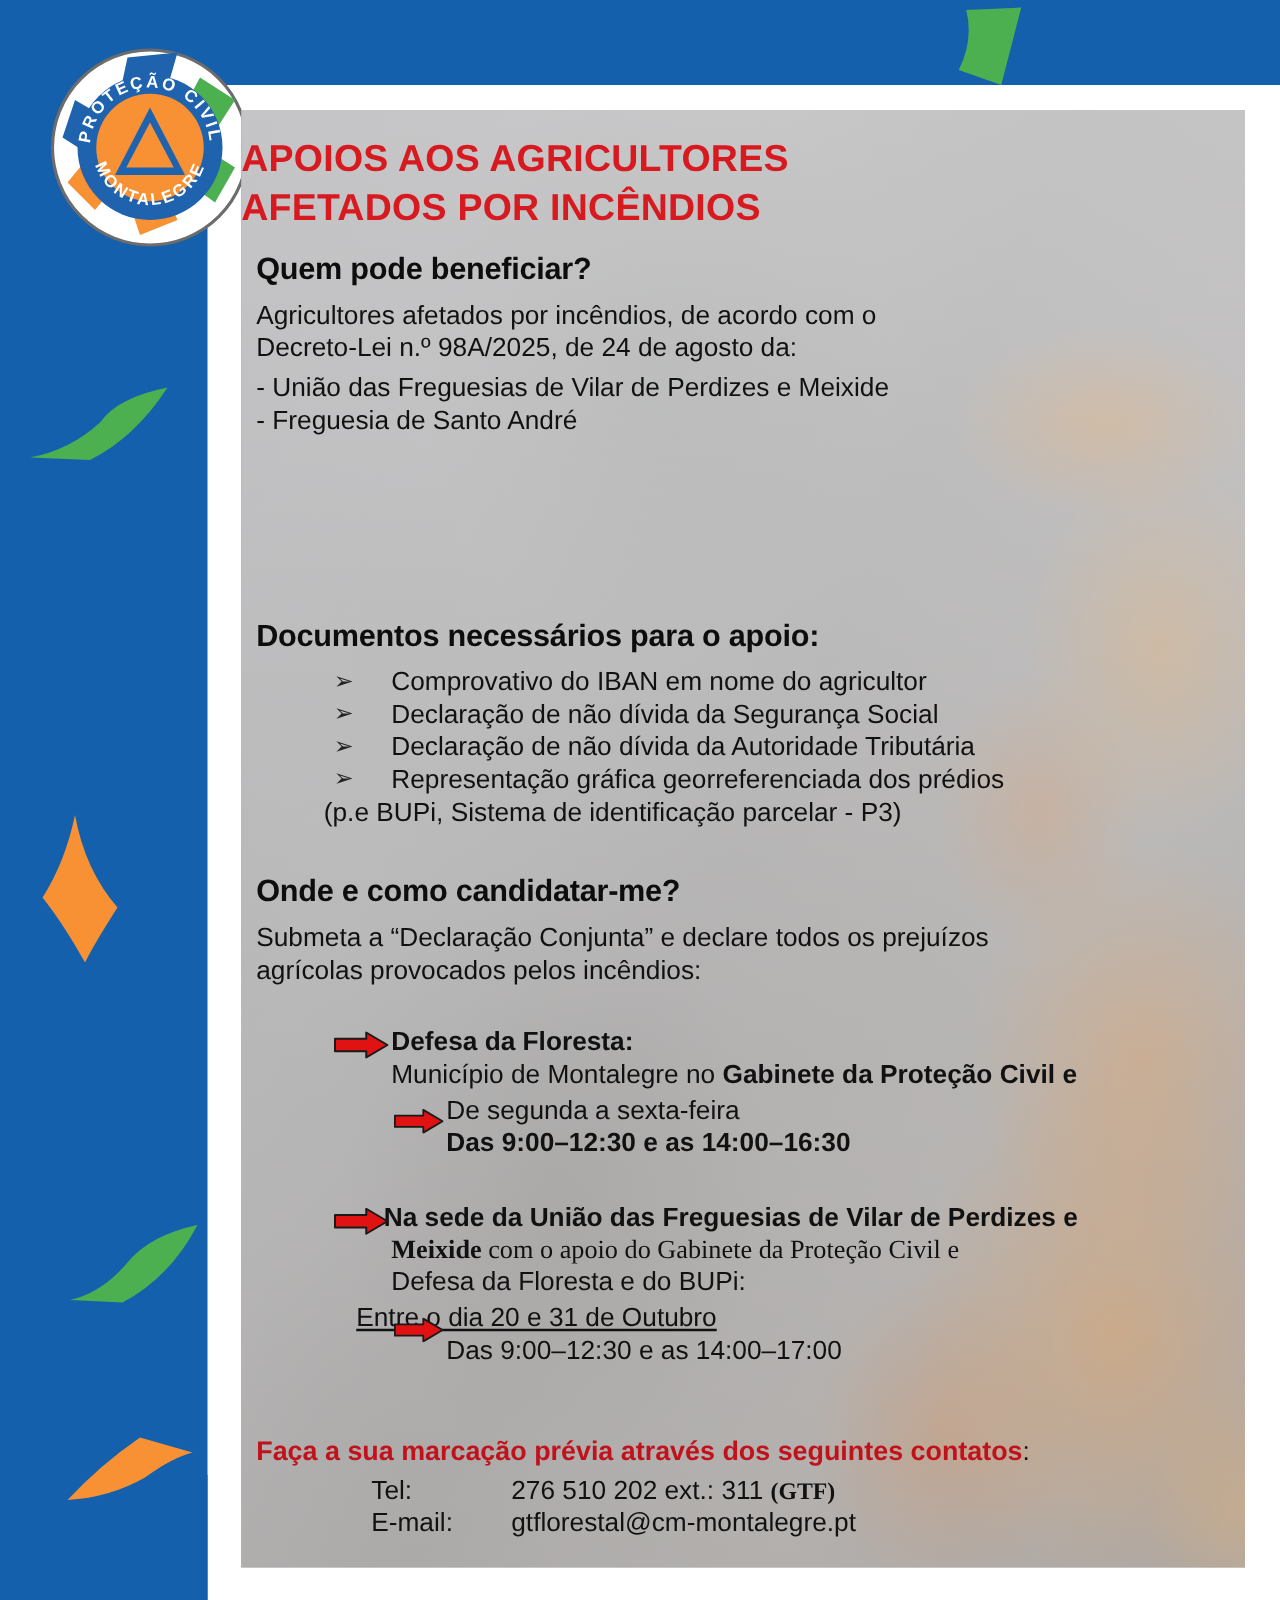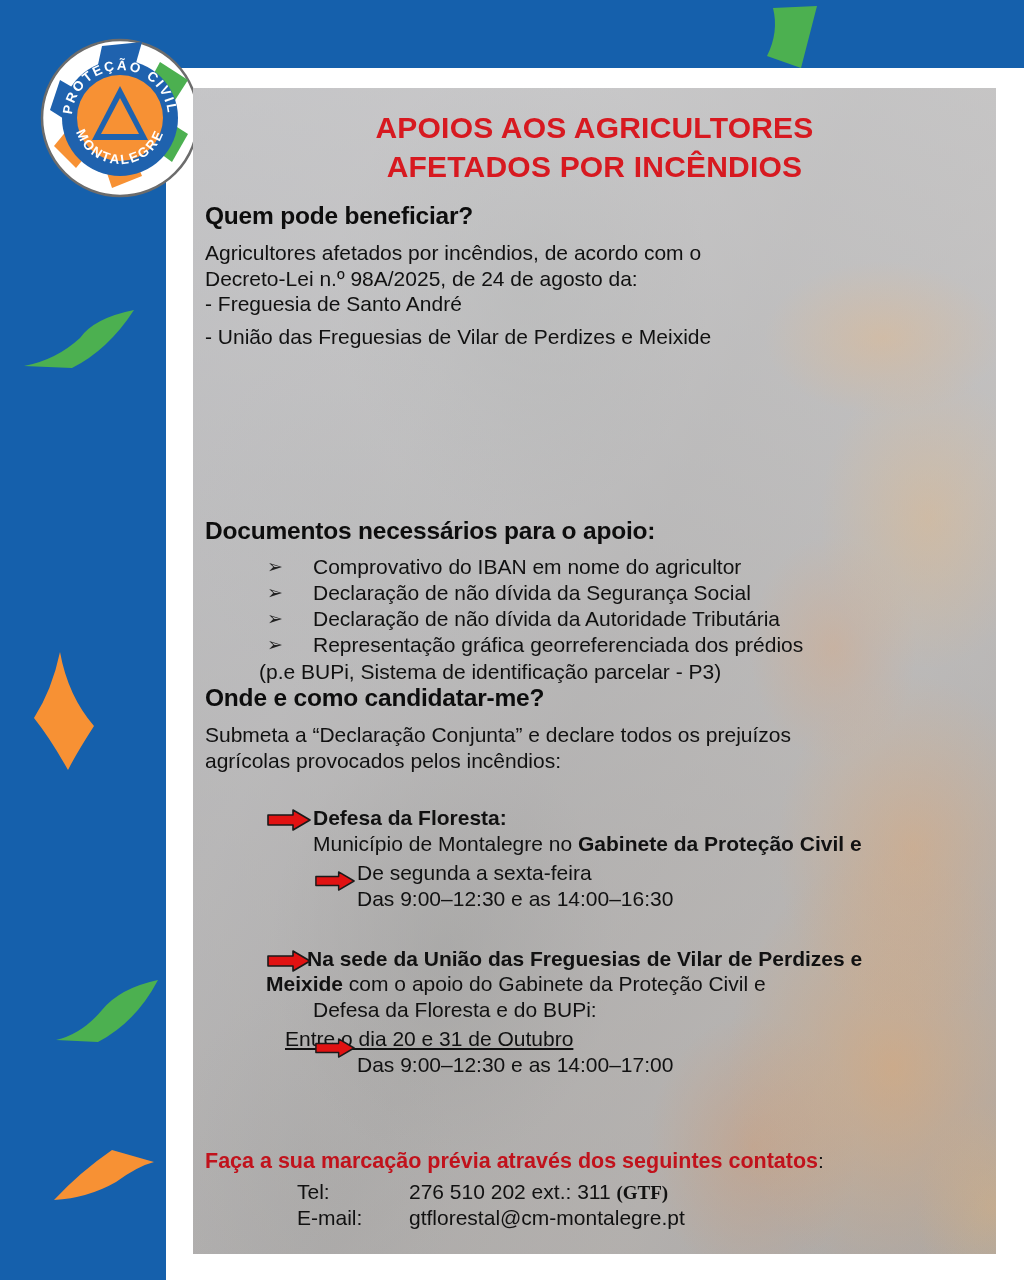"APOIOS AOS AGRICULTORES" .title { text-align: center -> left }
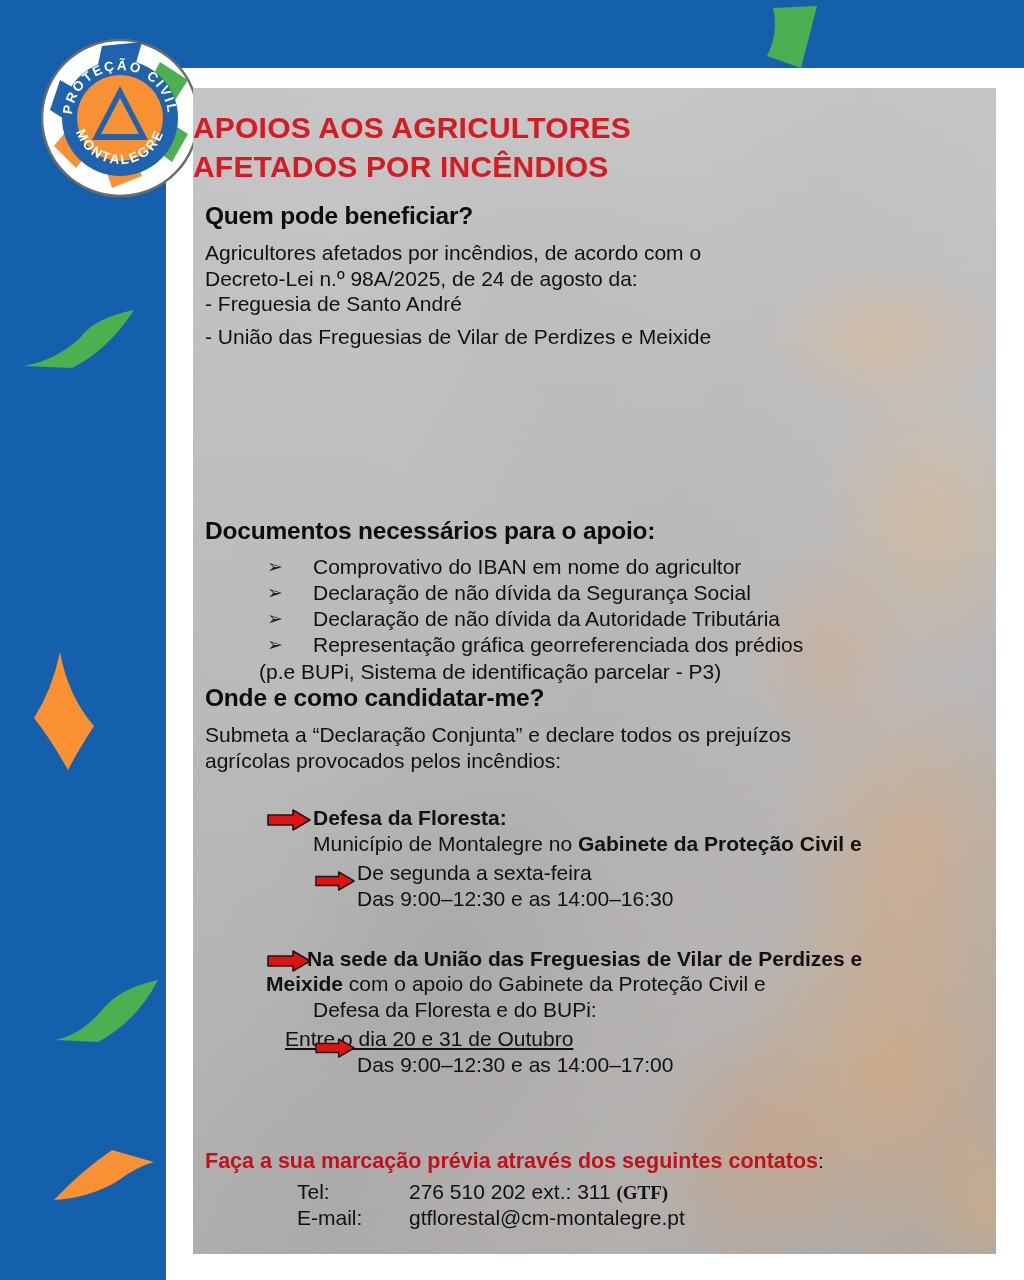"- Freguesia de Santo André" p.b { order: before "- União das Freguesias de" -> after "- União das Freguesias de" }
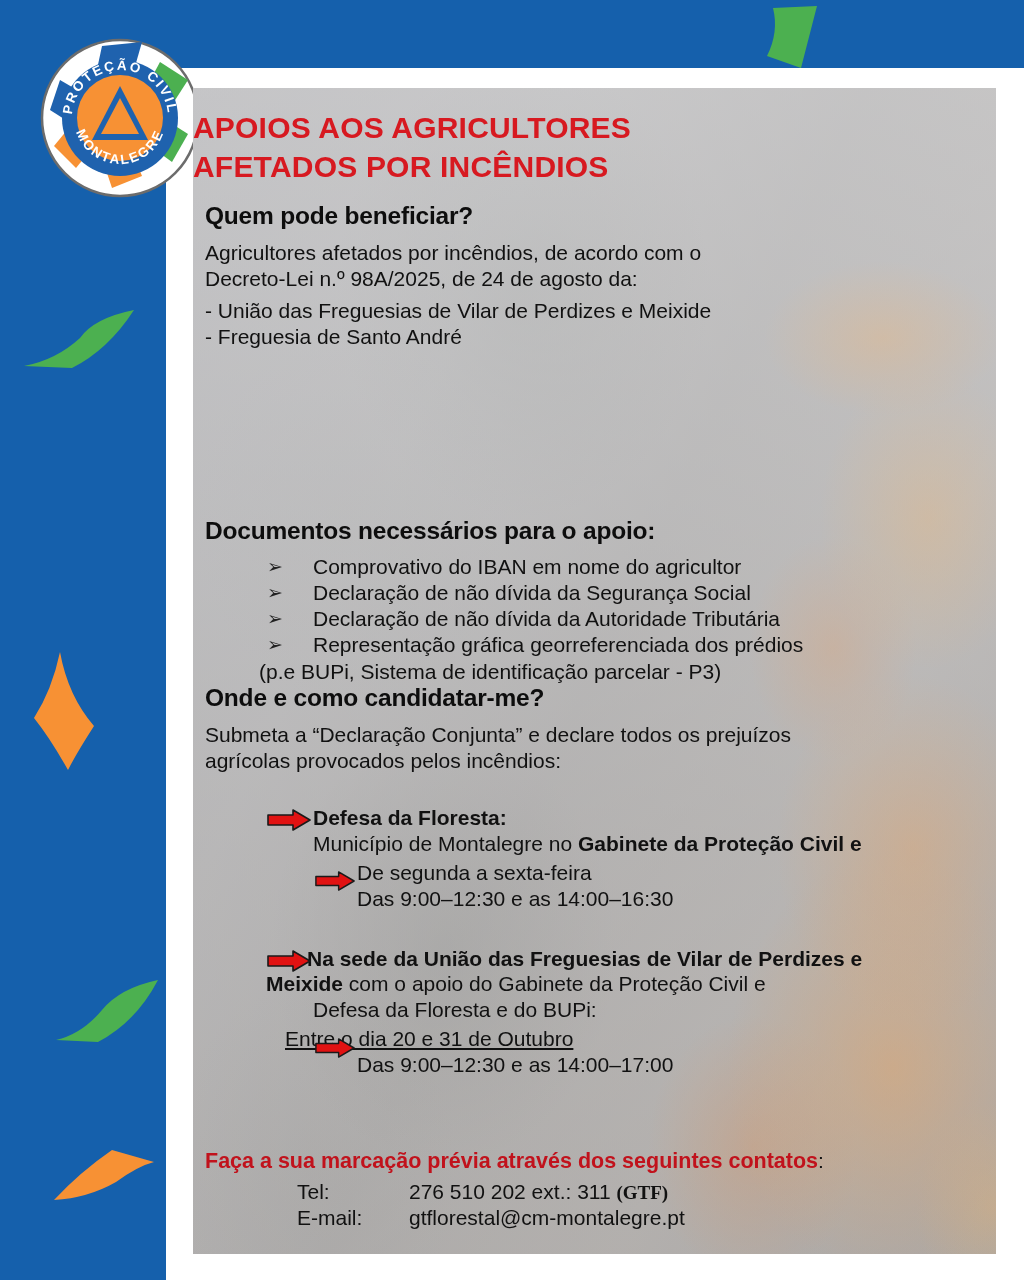"Documentos necessários para o apoio:" div.sec { top: 429px -> 408px }
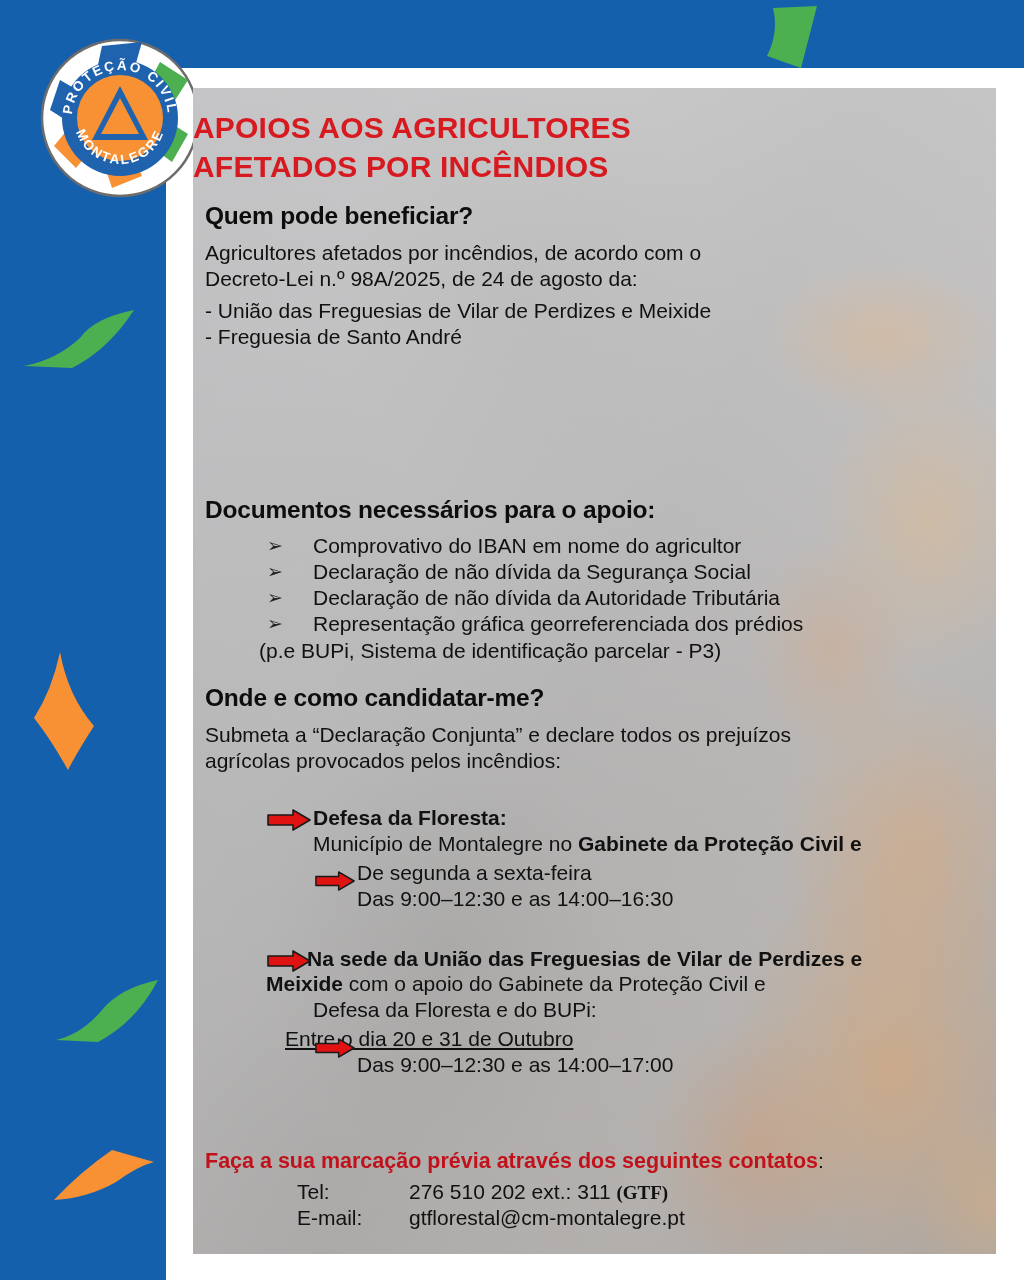"Onde e como candidatar-me?" div.sec { top: 596px -> 612px }
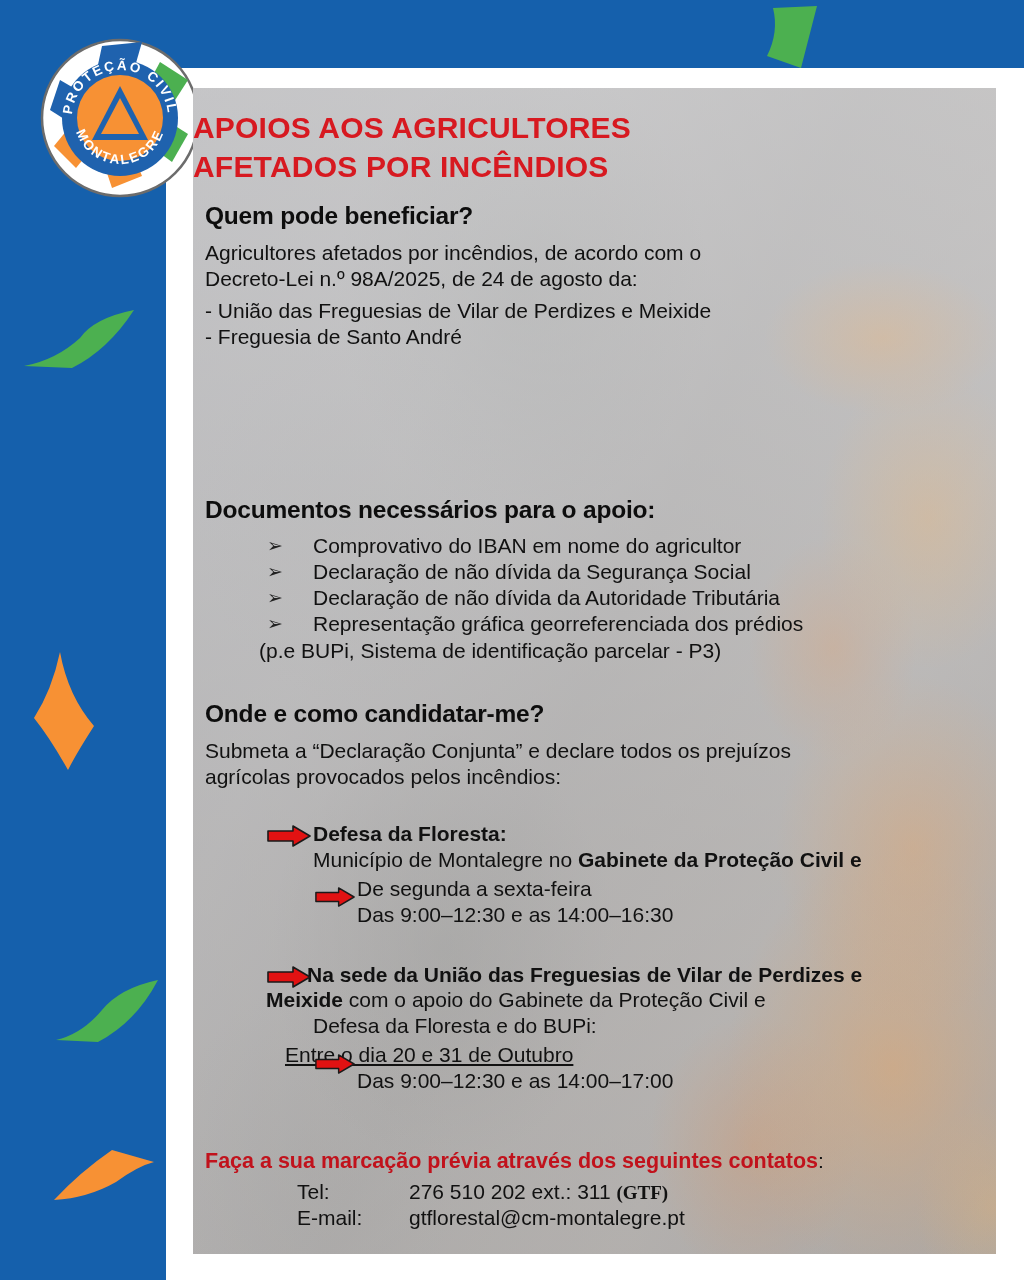"Das 9:00–12:30 e as 14:00–16:30" p.b { font-weight: none -> bold }
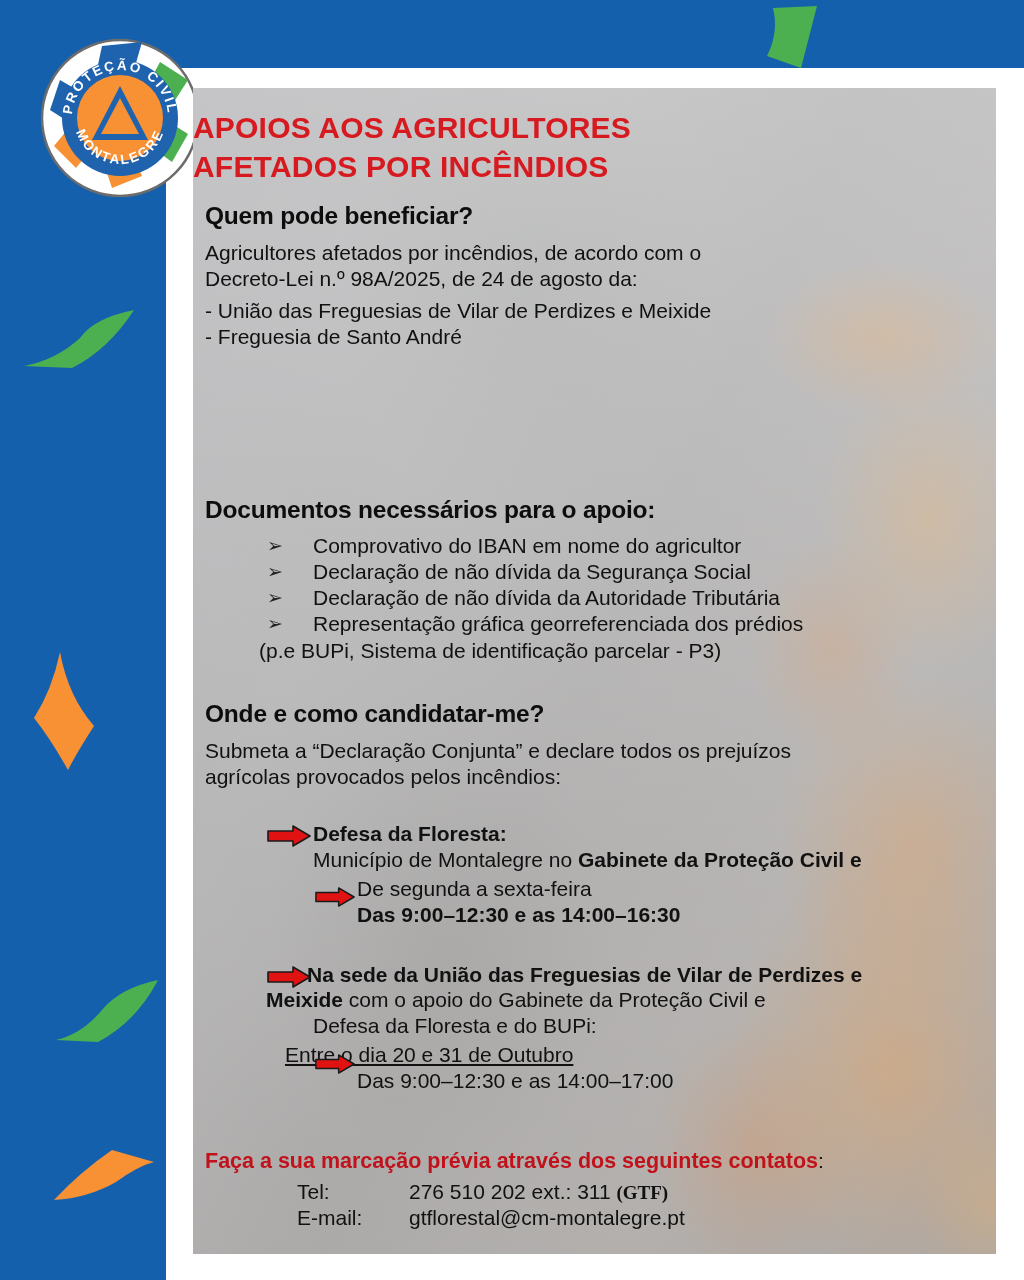"Meixide com o apoio do" p.b { font-family: none -> Liberation Serif, serif; margin-left: 61px -> 108px }
